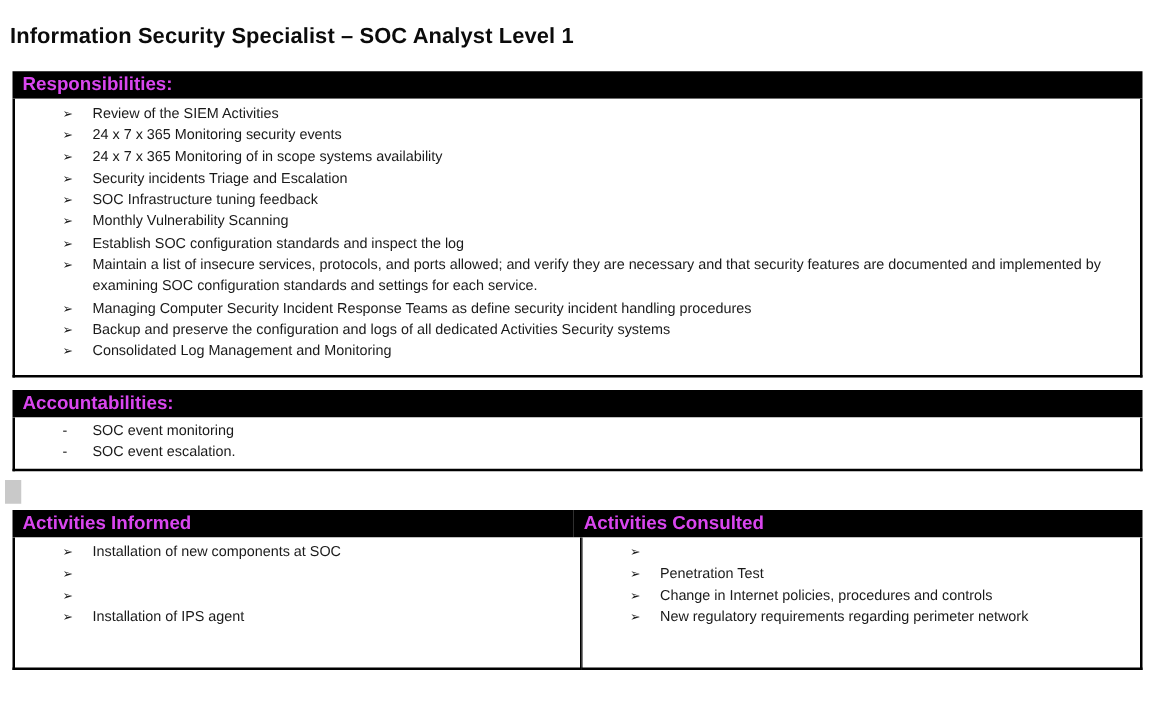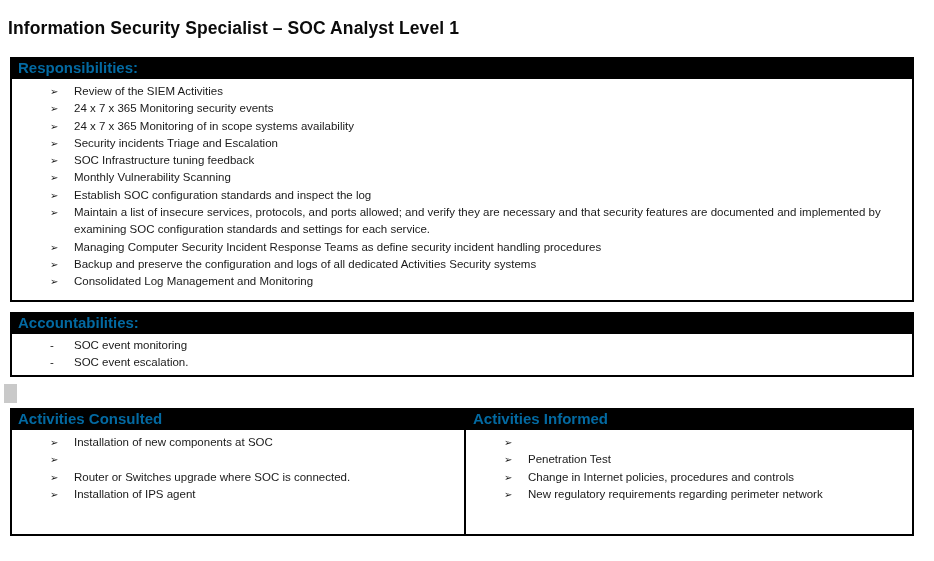"Responsibilities:" .sec-header { color: #0369a1 -> #d946ef }
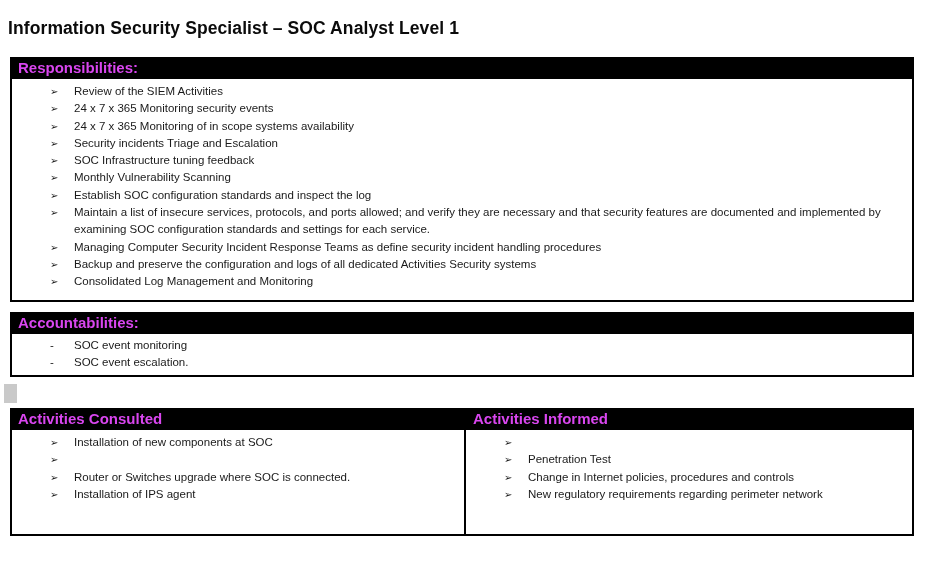"Activities Consulted" div.sec-header { order: before "Activities Informed" -> after "Activities Informed" }
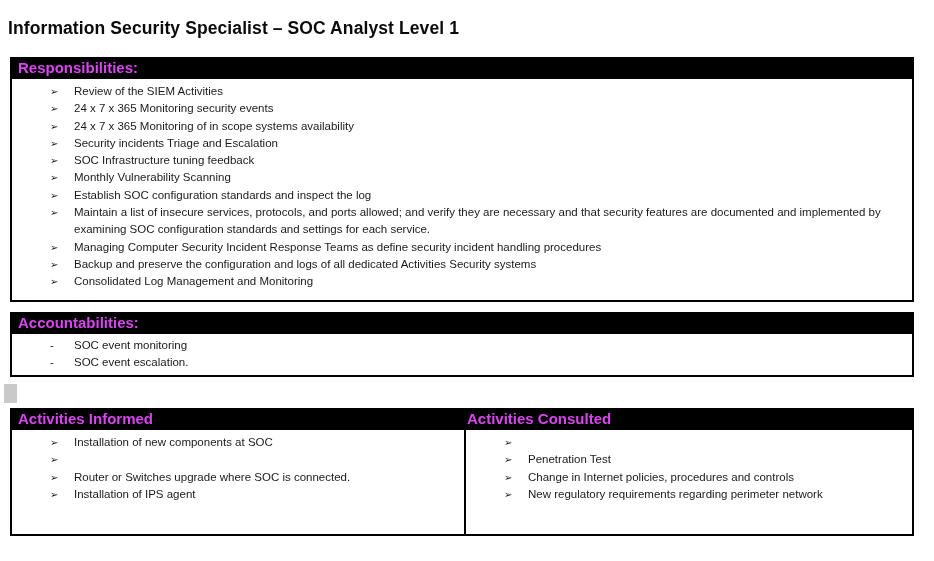"Router or Switches upgrade where" span.txt { html: <span>Router or Switches upgrade where SOC is connected.</span> -> none }
